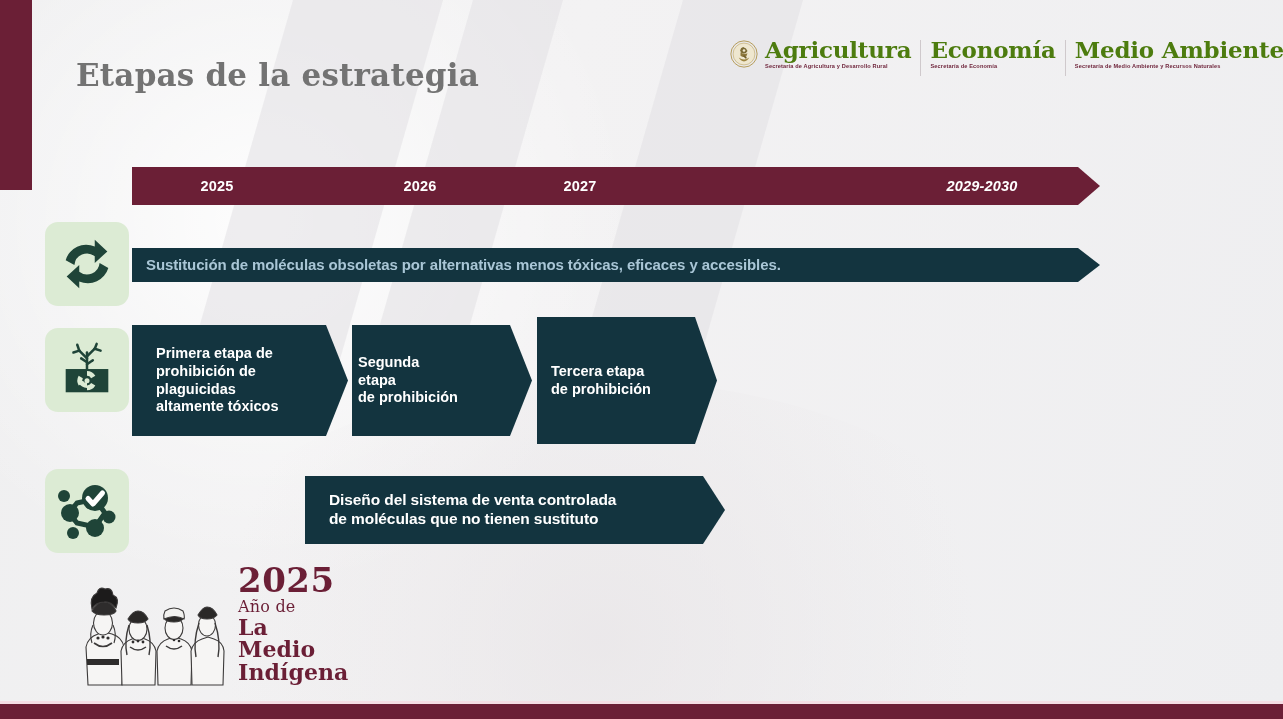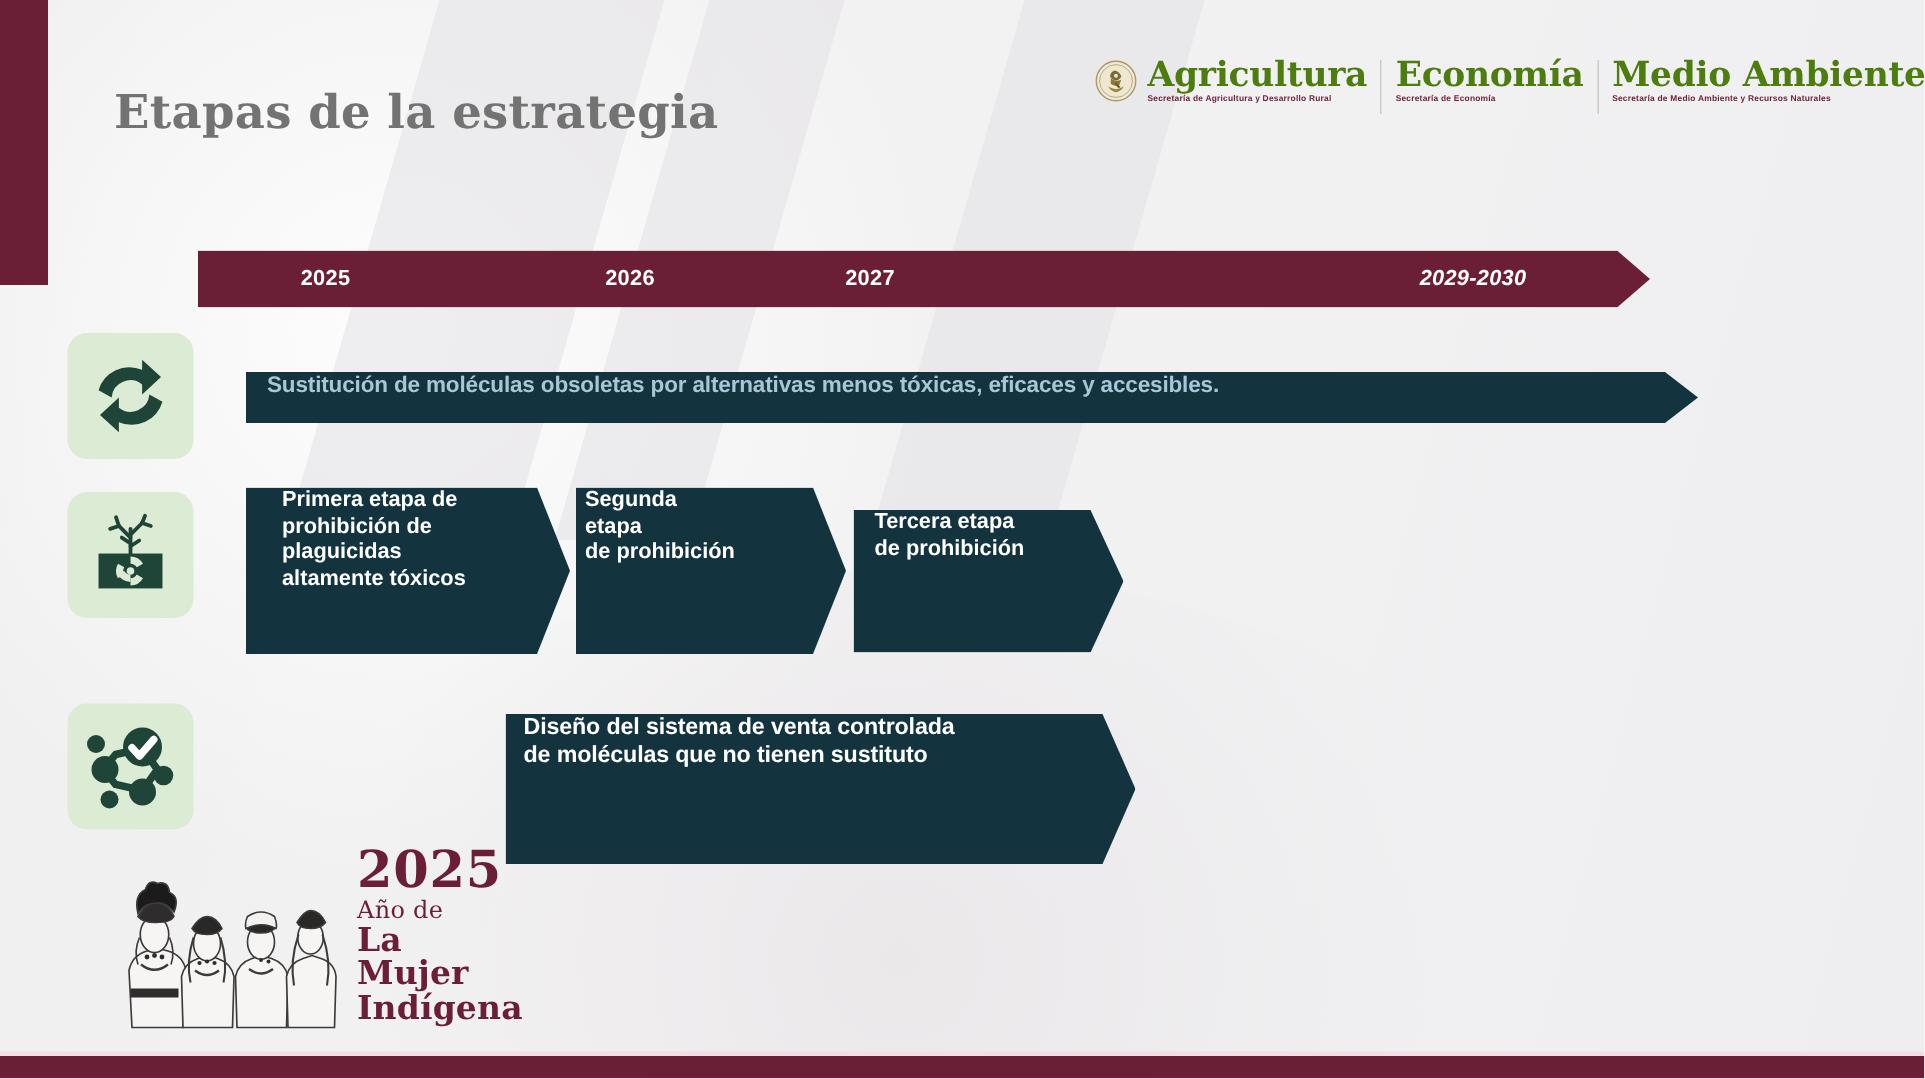"Sustitución de moléculas obsoletas por" .bar { align-items: none -> center; margin-left: 32px -> none }
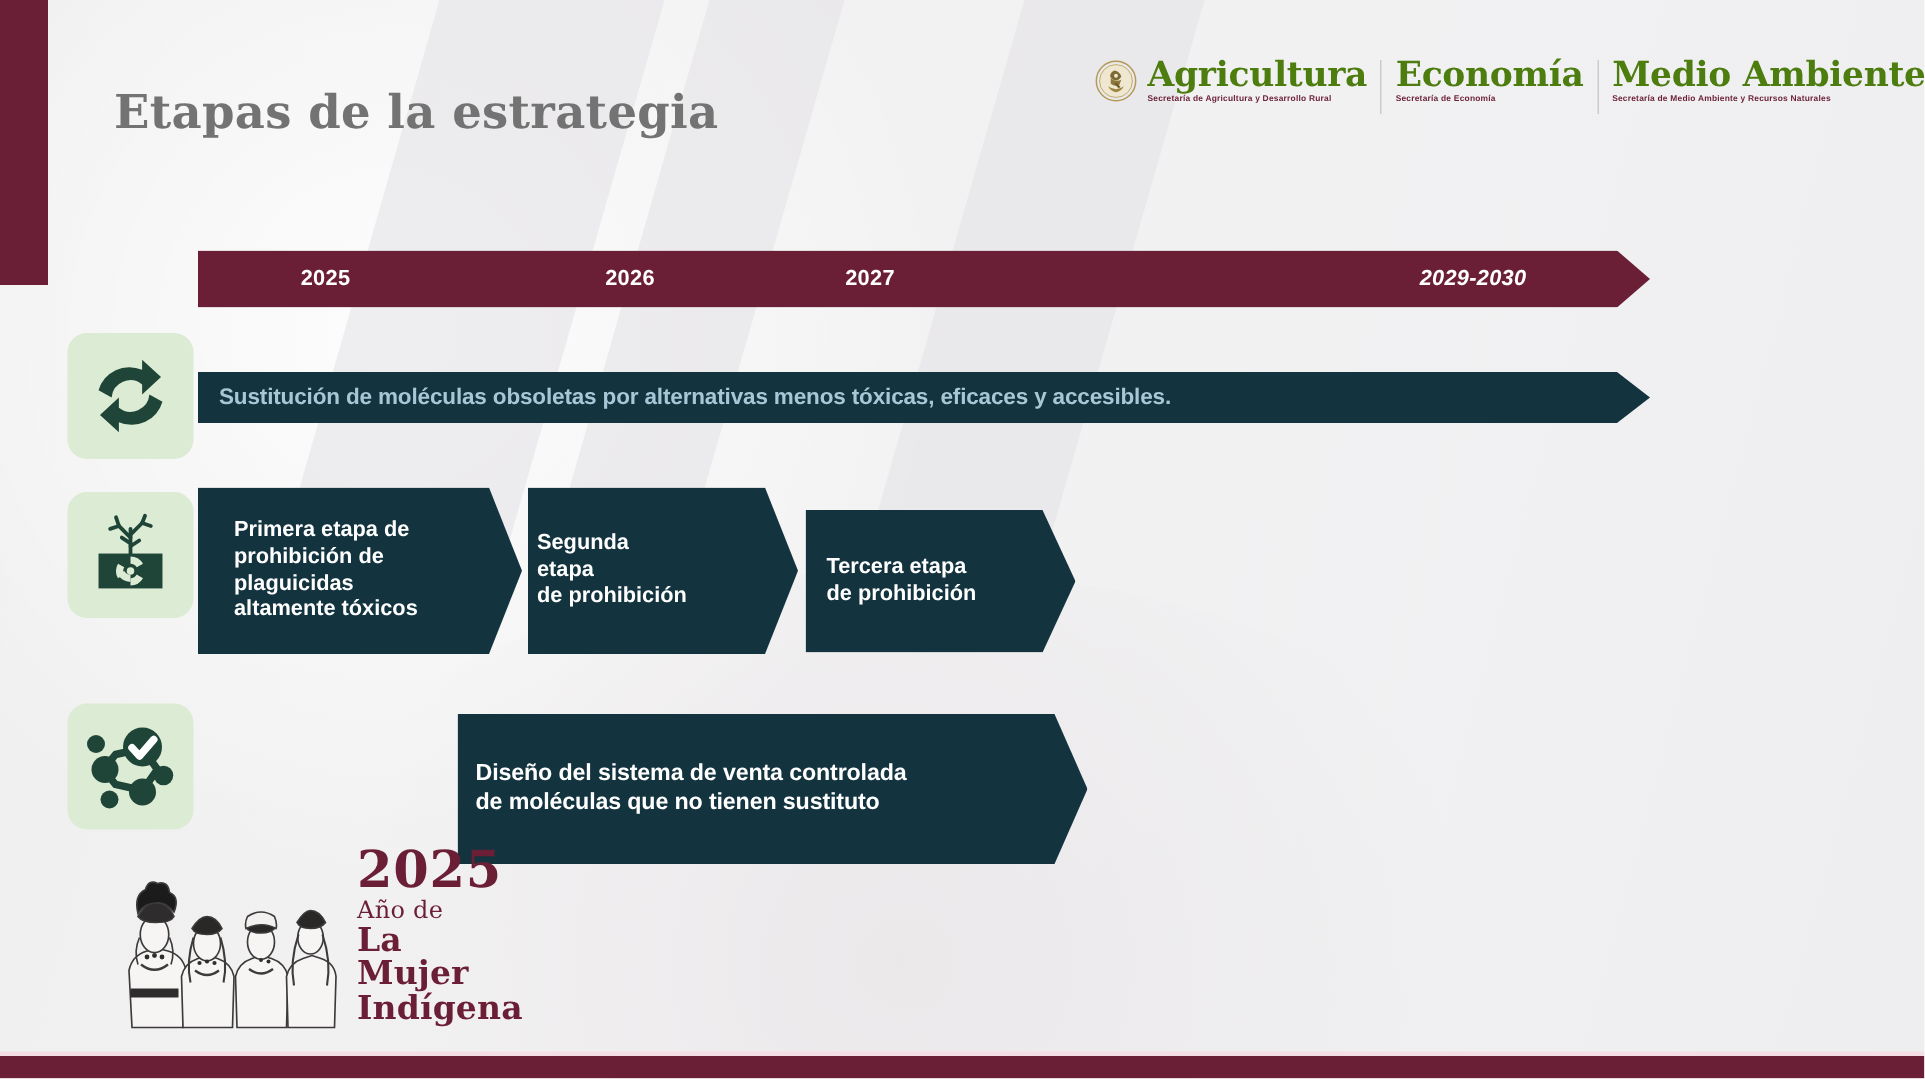"Tercera etapa" div.bar { height: 95px -> 127px; top: 340px -> 317px }
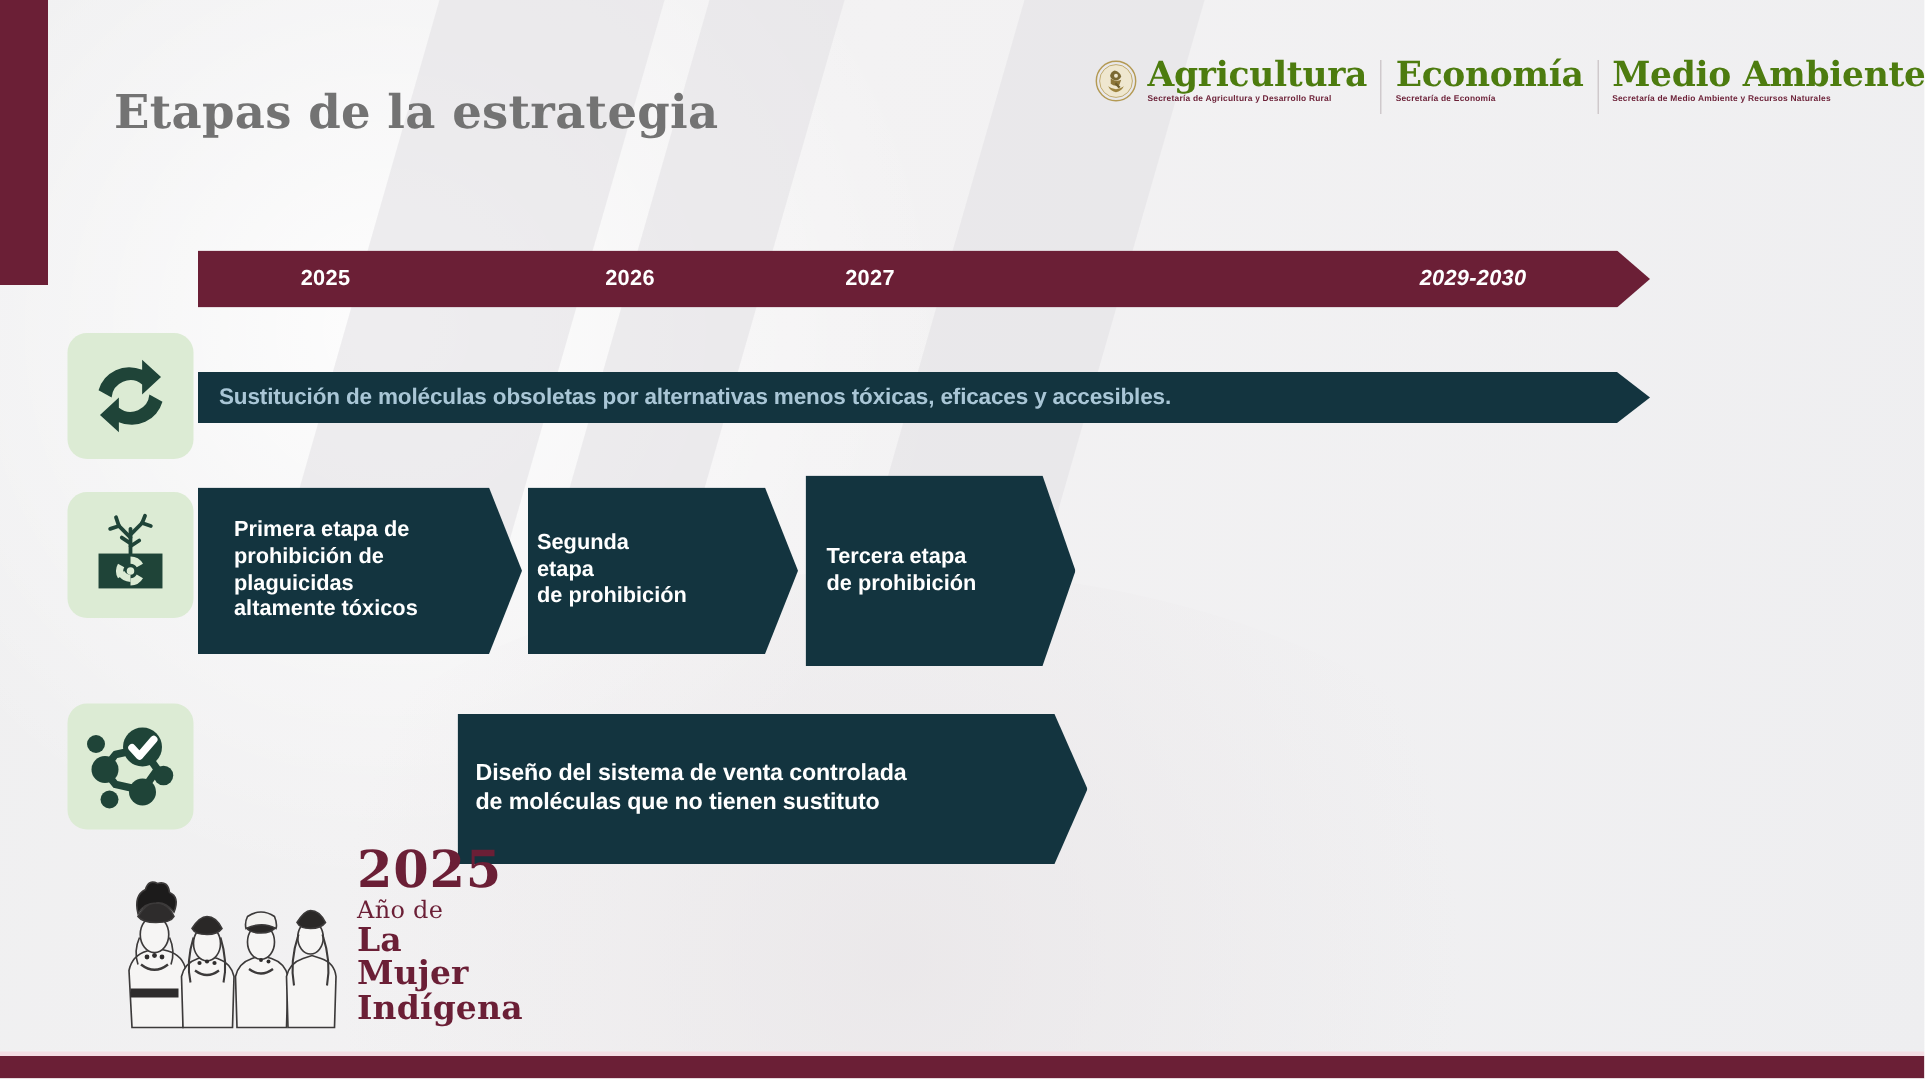"Diseño del sistema de venta" div.bar { height: 100px -> 68px; padding-left: 12px -> 24px }
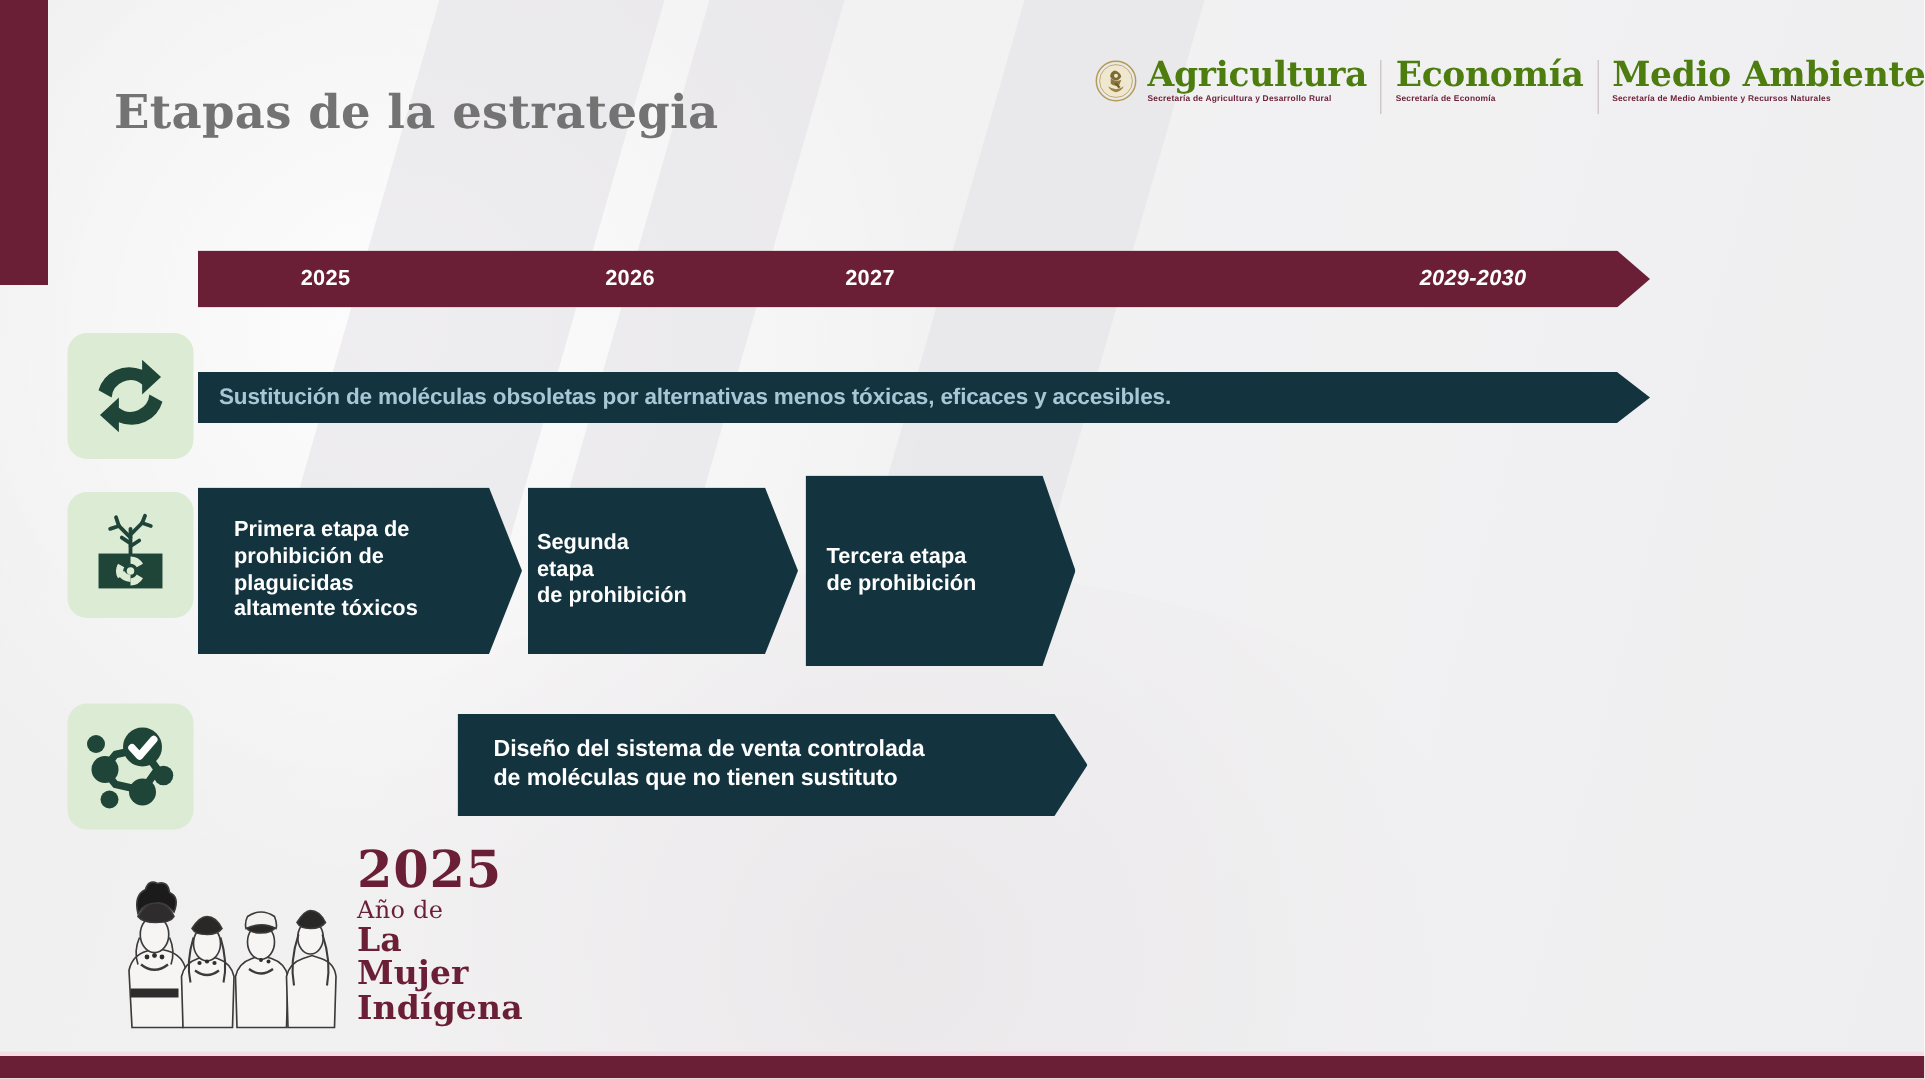"La Mujer" span.brand-l1 { text: Mujer -> Medio }
